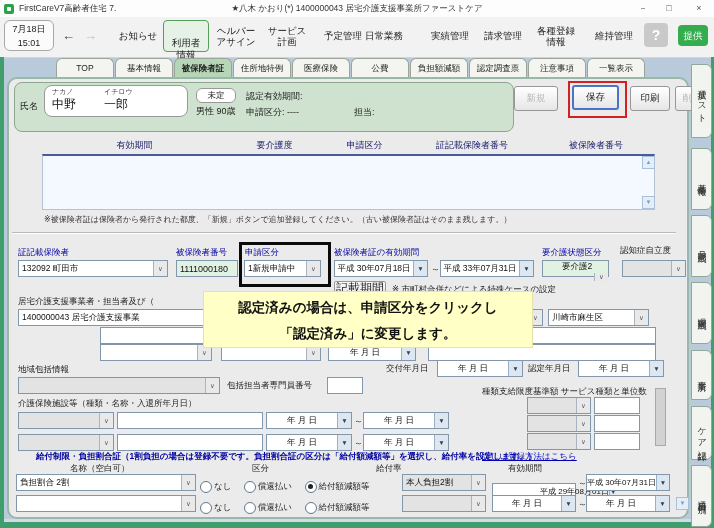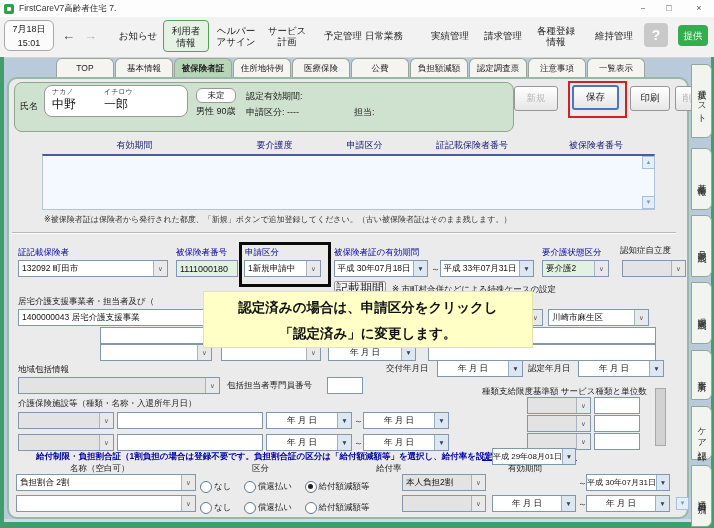"★八木 かおり(*) 1400000043 居宅介護支援事業所ファーストケア" span.tb-center { html: none -> <span>★八木 かおり(*) 1400000043 居宅介護支援事業所ファーストケア</span> }
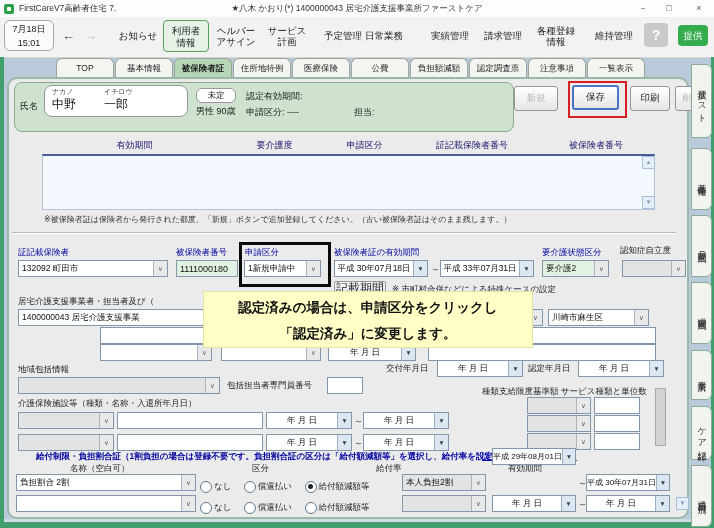"利用者" .navsel { padding-top: 4px -> 16px }
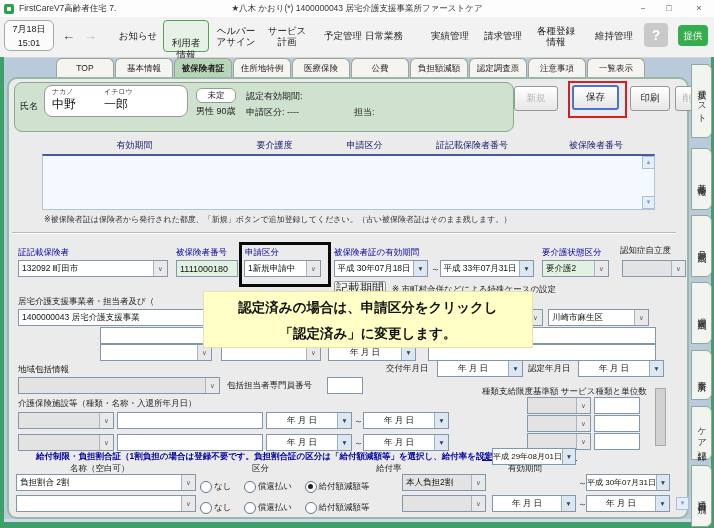"要介護2" .dd.green { flex-direction: none -> column }
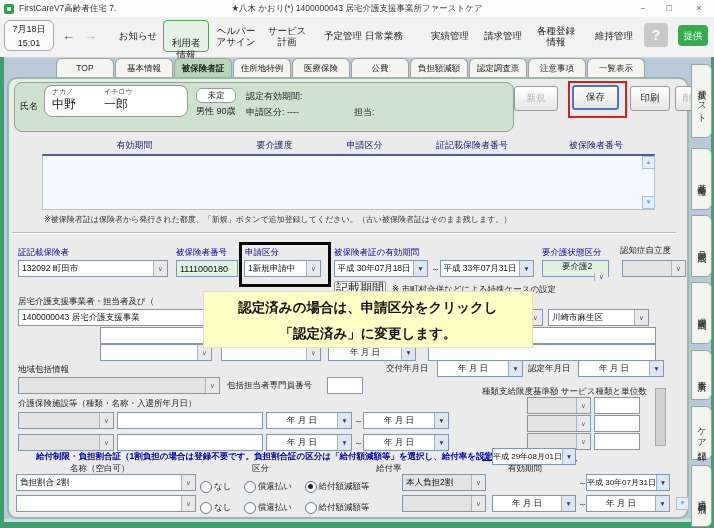"平成 29年08月01日" div.datef { padding-left: none -> 47px; top: 448px -> 483px }
